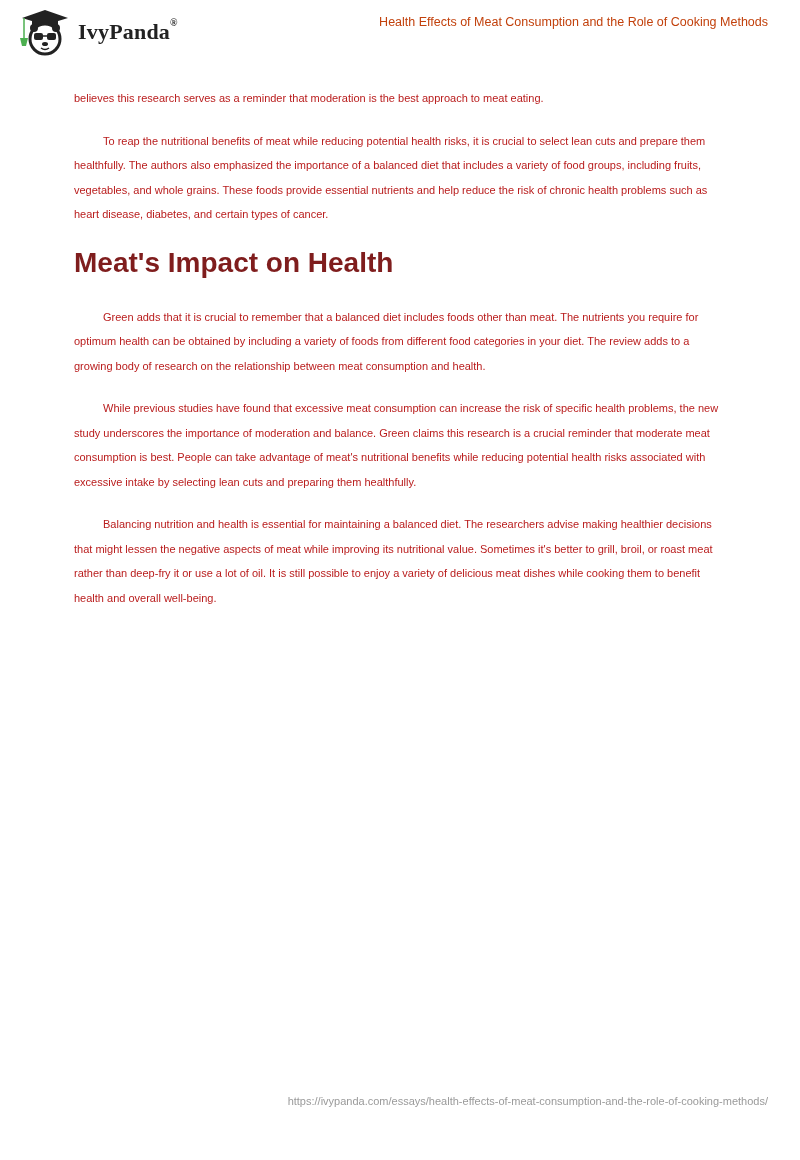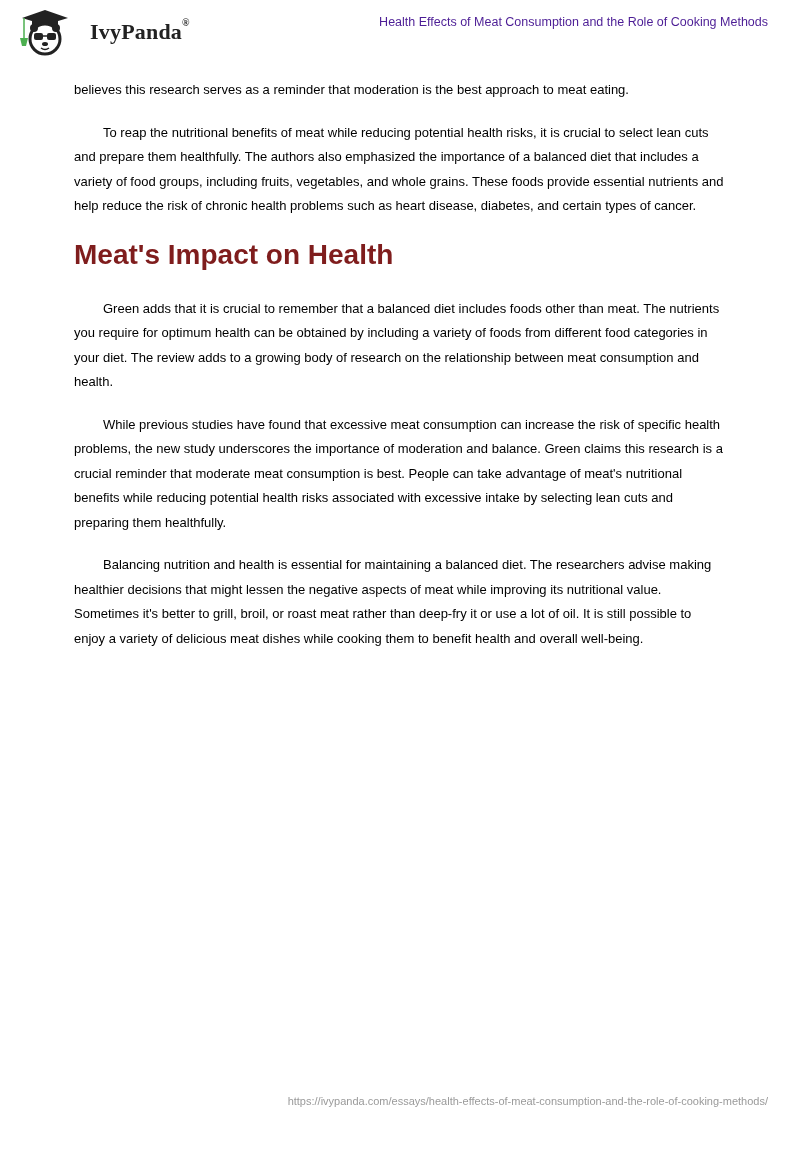"IvyPanda®" .logo { gap: 16px -> 4px }
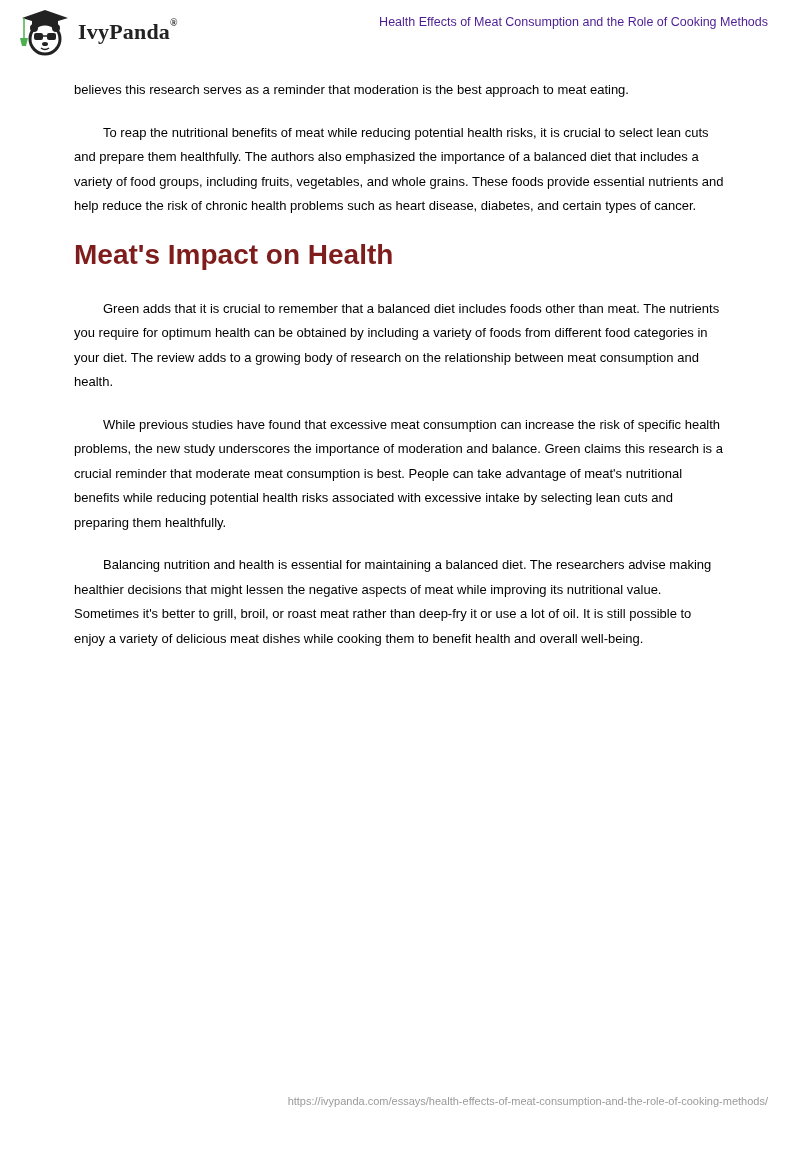"Health Effects of Meat Consumption" .header-title { color: #4c1d95 -> #c2410c }
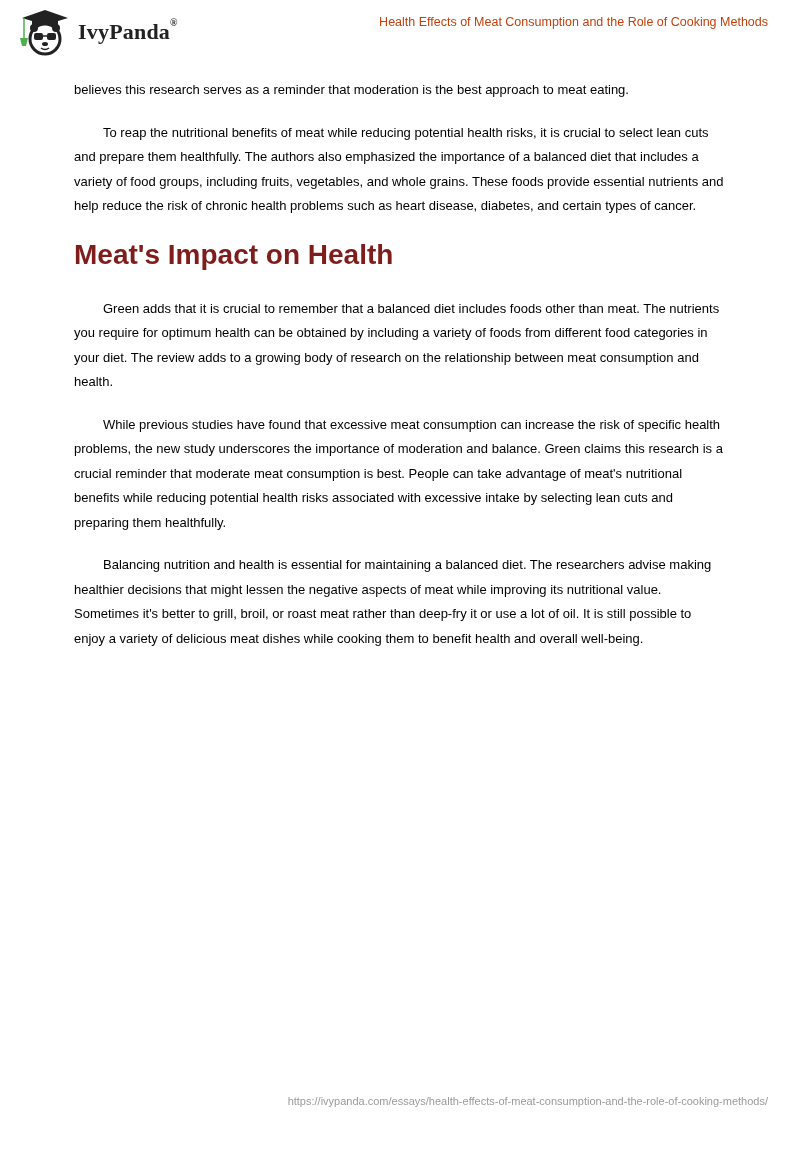"believes this research serves as" p { color: #000000 -> #b91c1c; font-size: 13px -> 11px; margin: 8px 0 18px 0 -> 16px 0 18px 0 }
